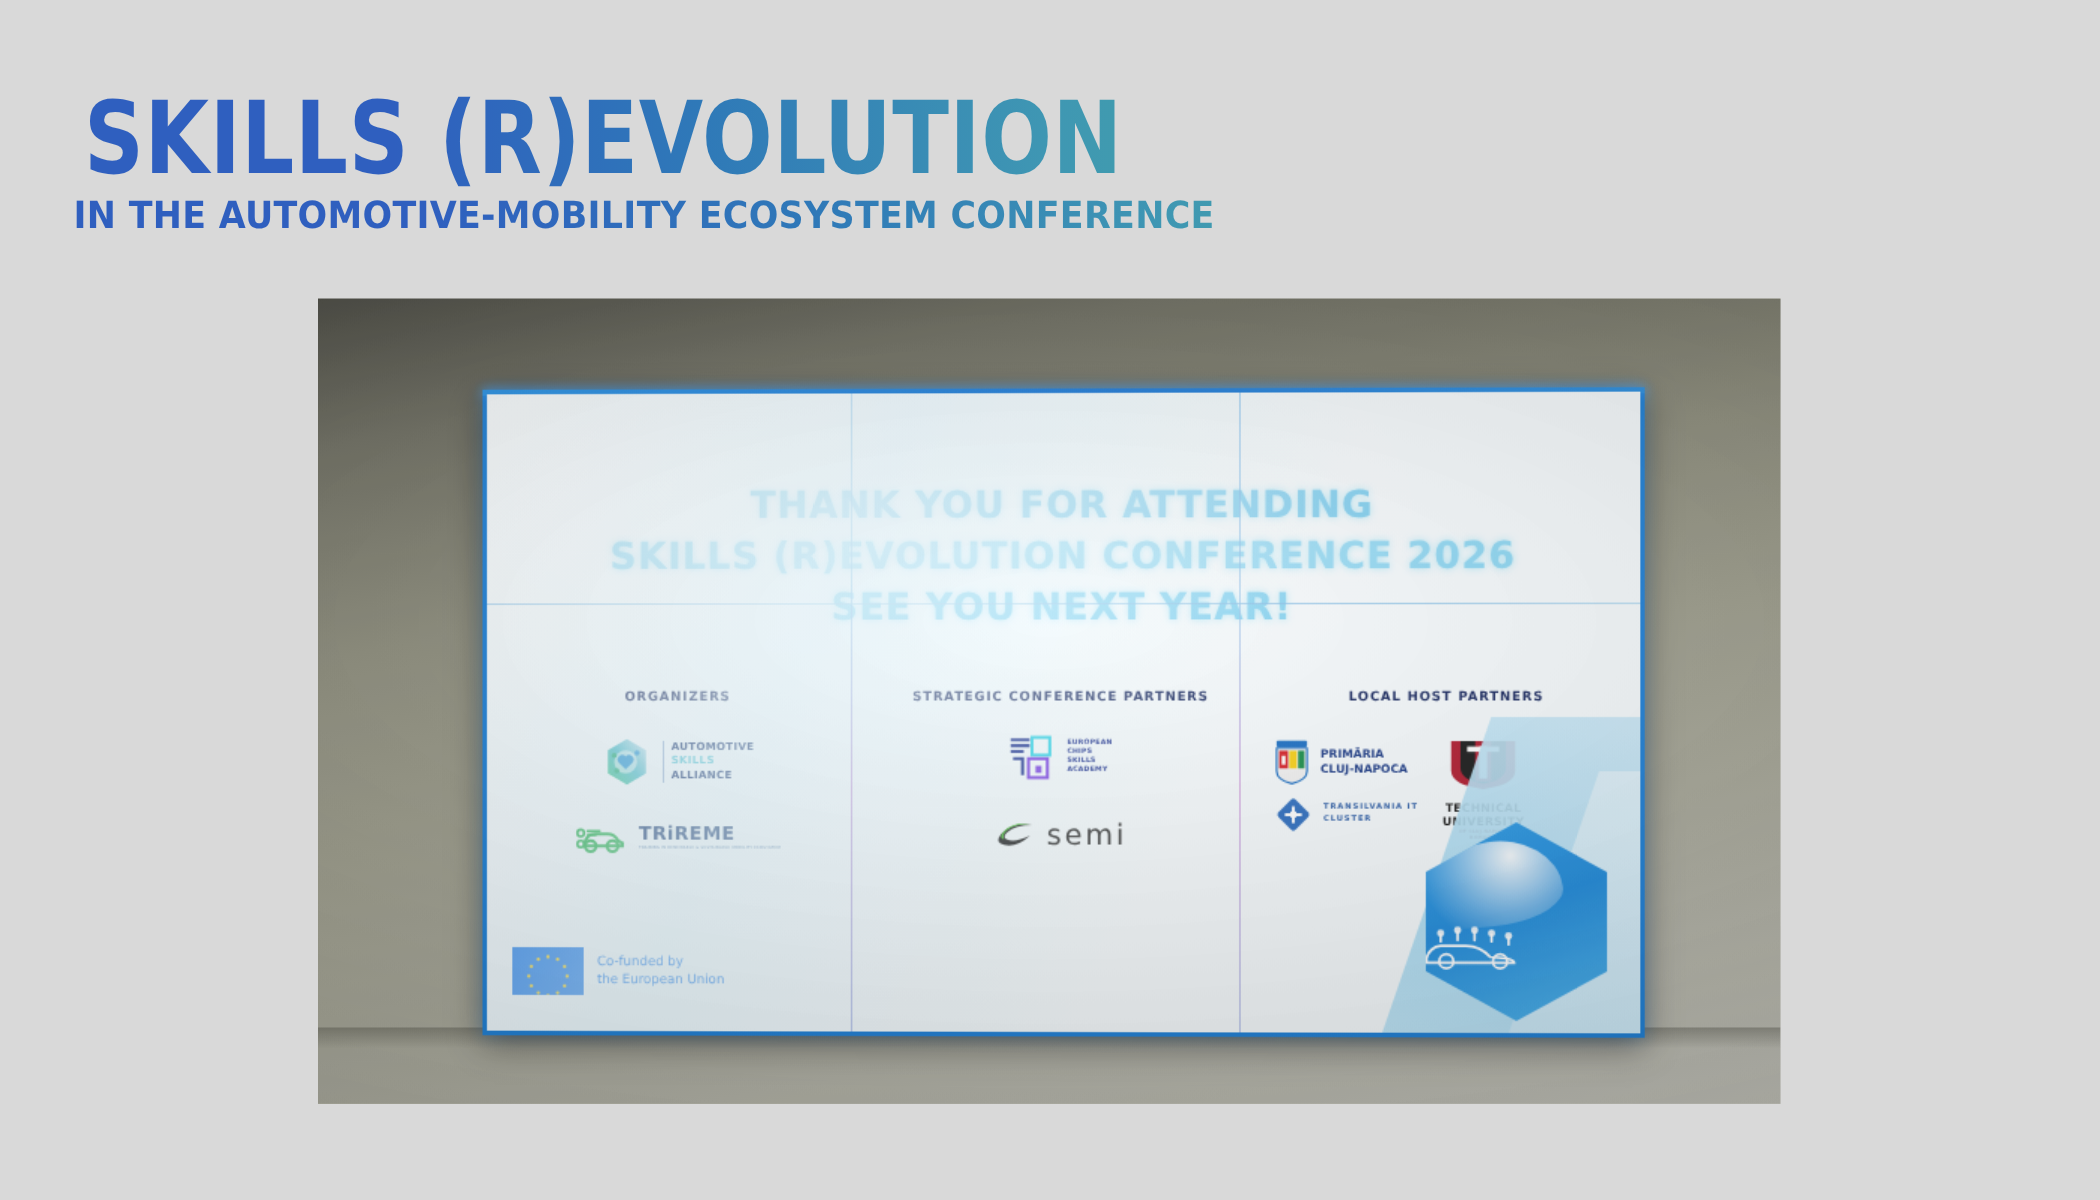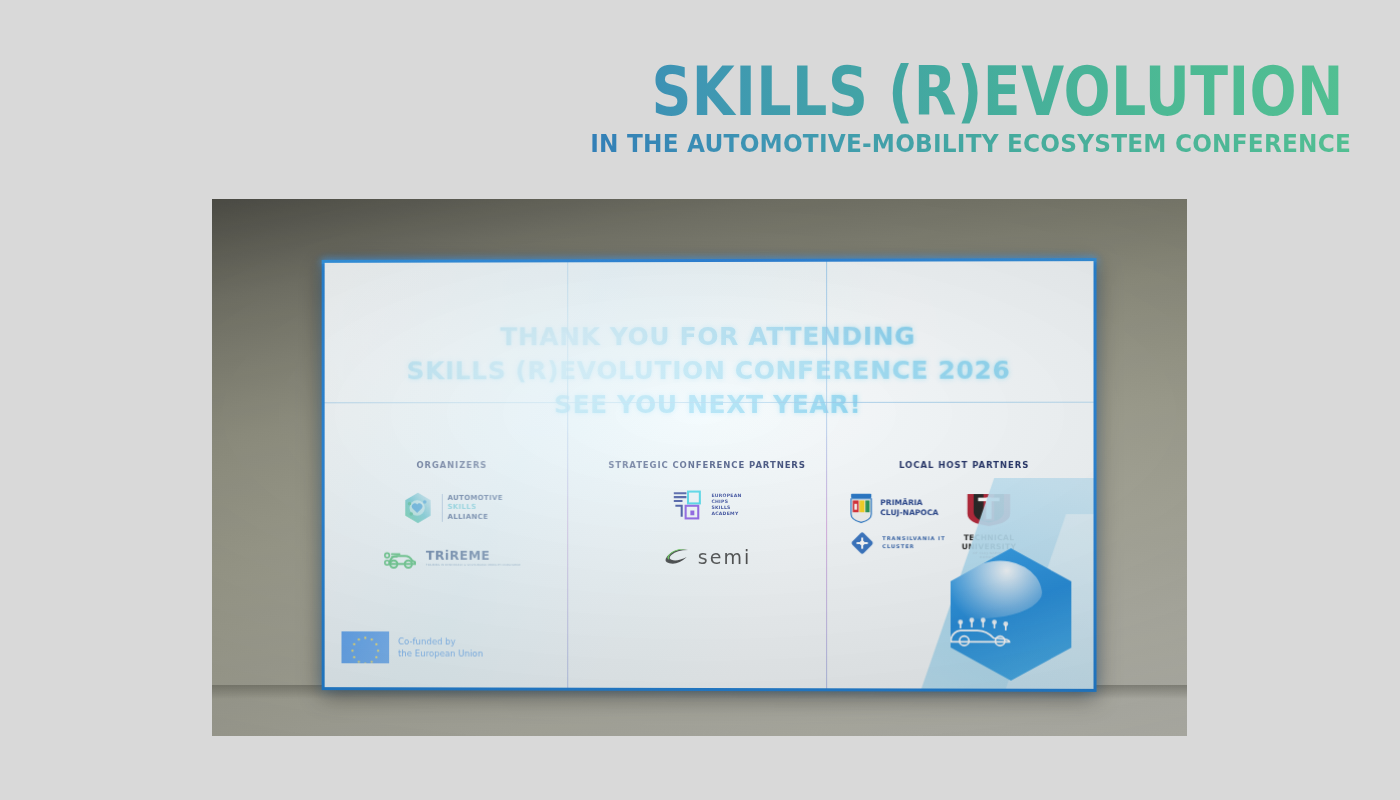"SKILLS (R)EVOLUTION" #header-logo { text-align: right -> left }
